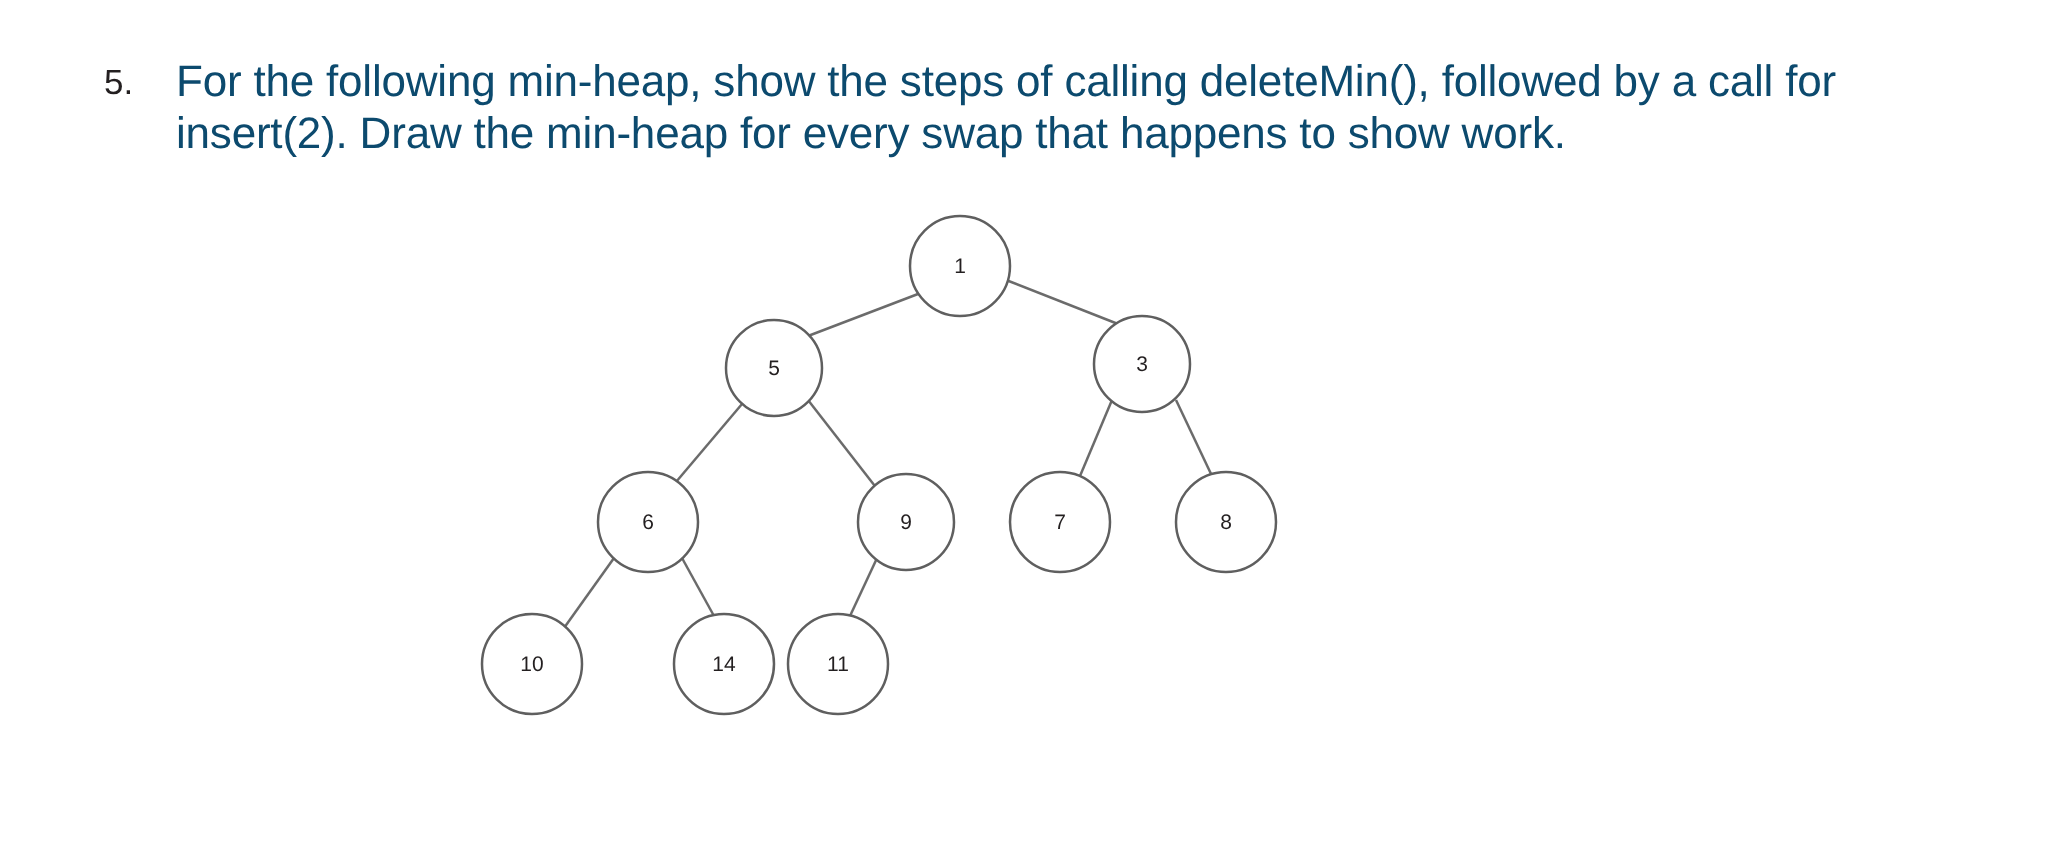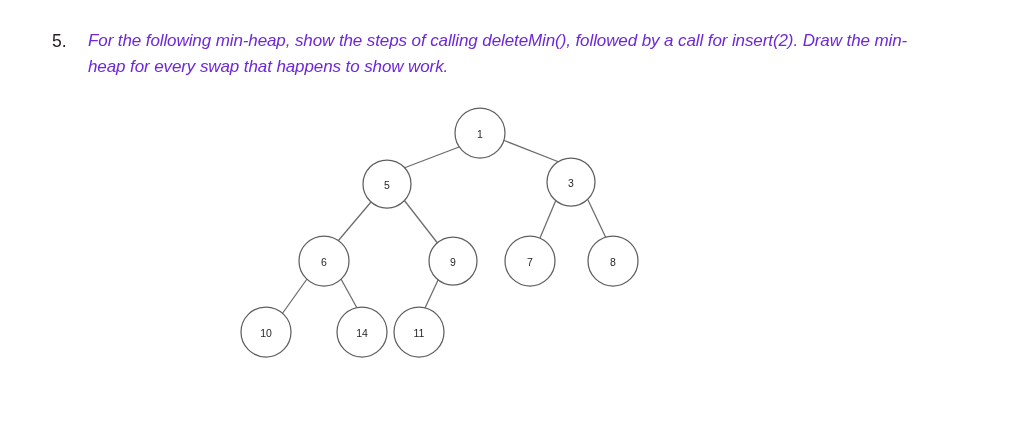"For the following min-heap, show" #question-text { color: #6d28d9 -> #0c4a6e; font-size: 17px -> 22px; font-style: italic -> none }
